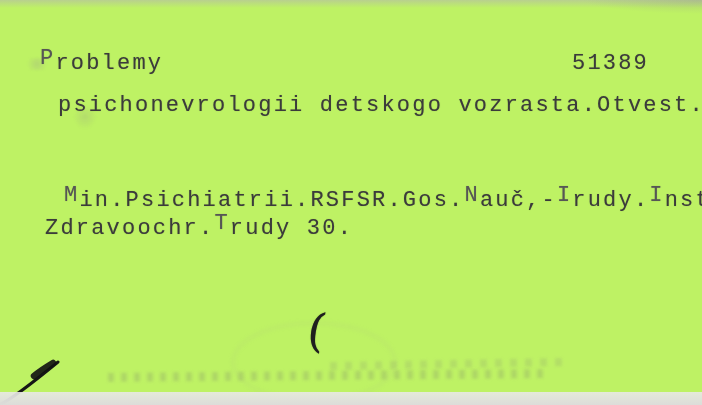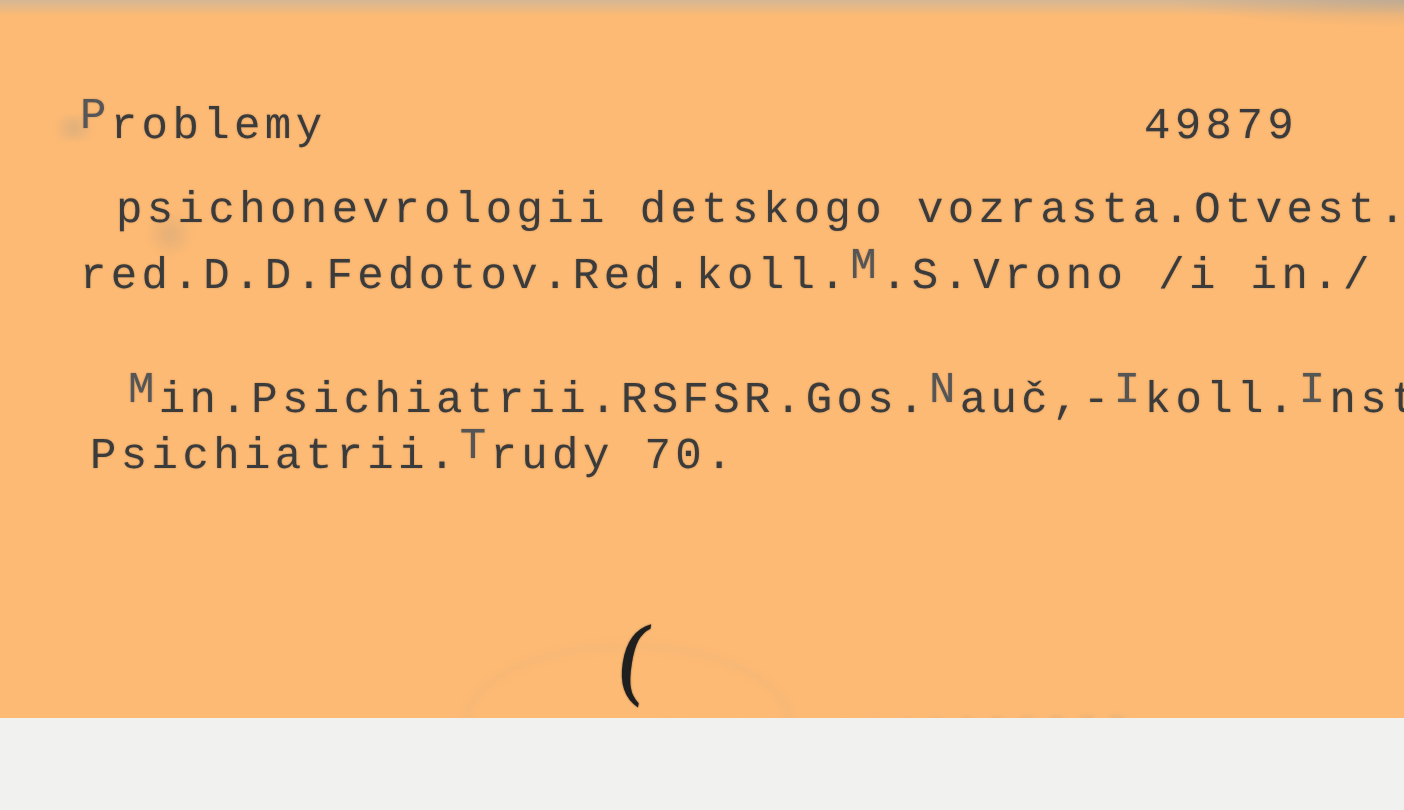"Problemy" .card { background: #fdba74 -> #bef264; height: 359px -> 405px }
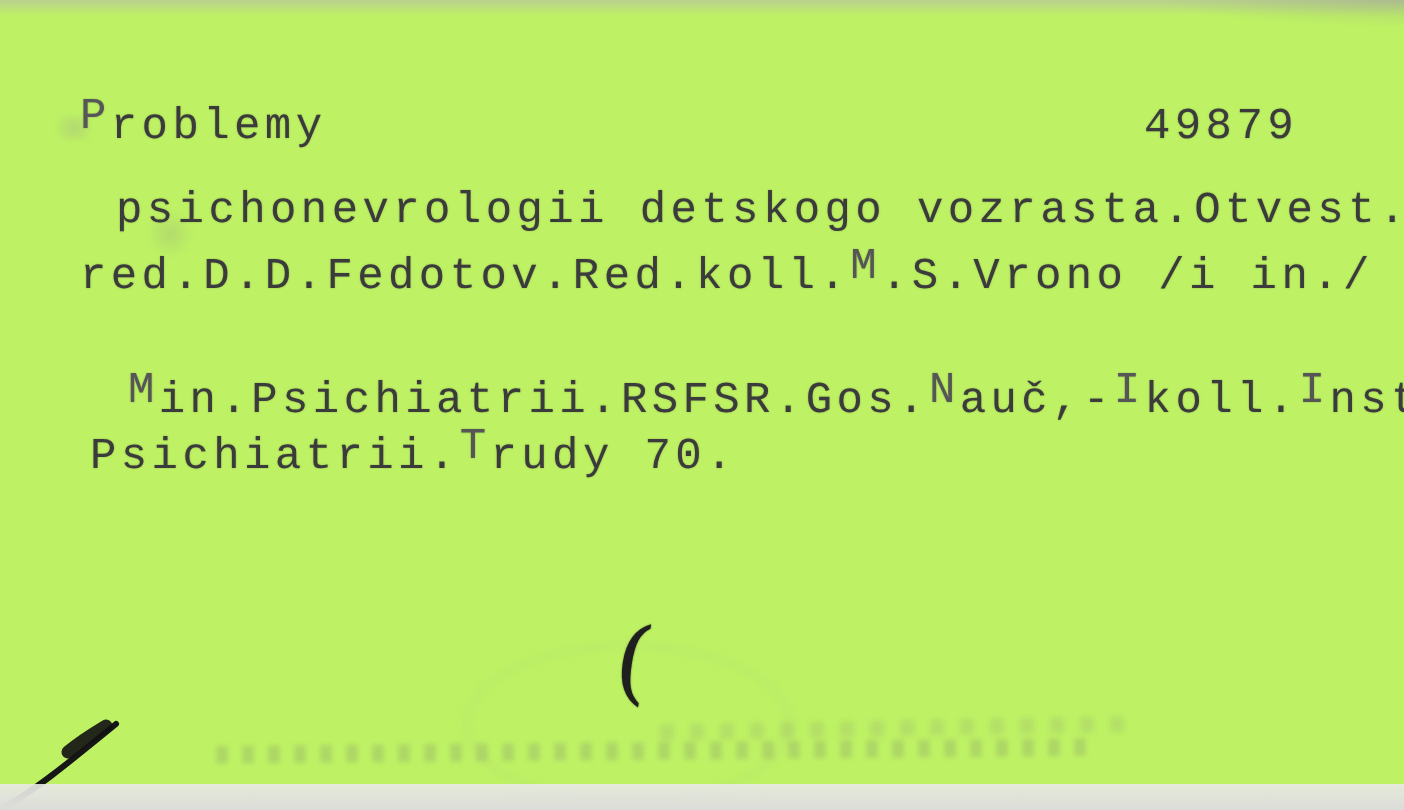"49879" div.line { text: 49879 -> 51389 }
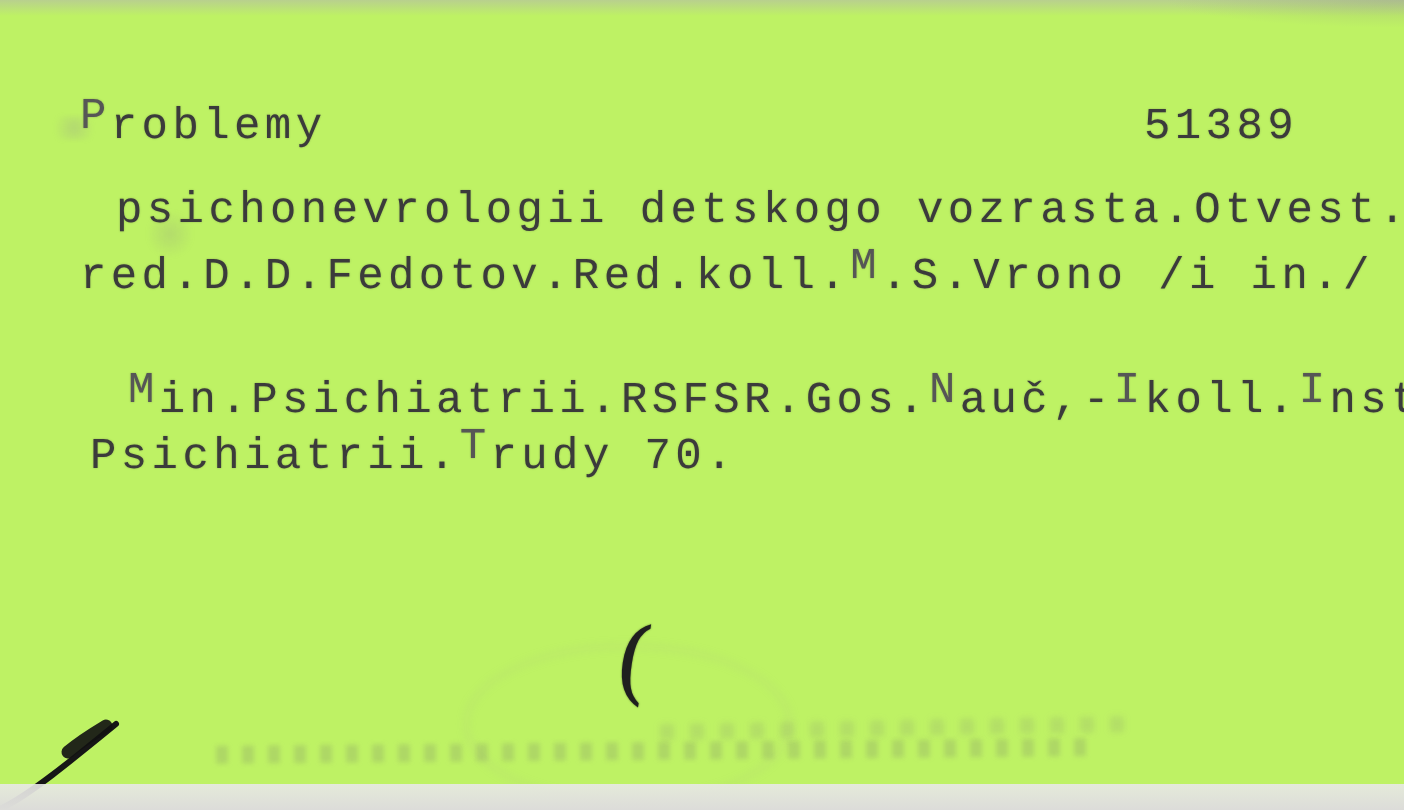"red.D.D.Fedotov.Red.koll.M.S.Vrono /i" div.line { html: <div><span>red.D.D.Fedotov.Red.koll.</span><span>M</span><span>.S.Vrono /i in./</span></div> -> none }
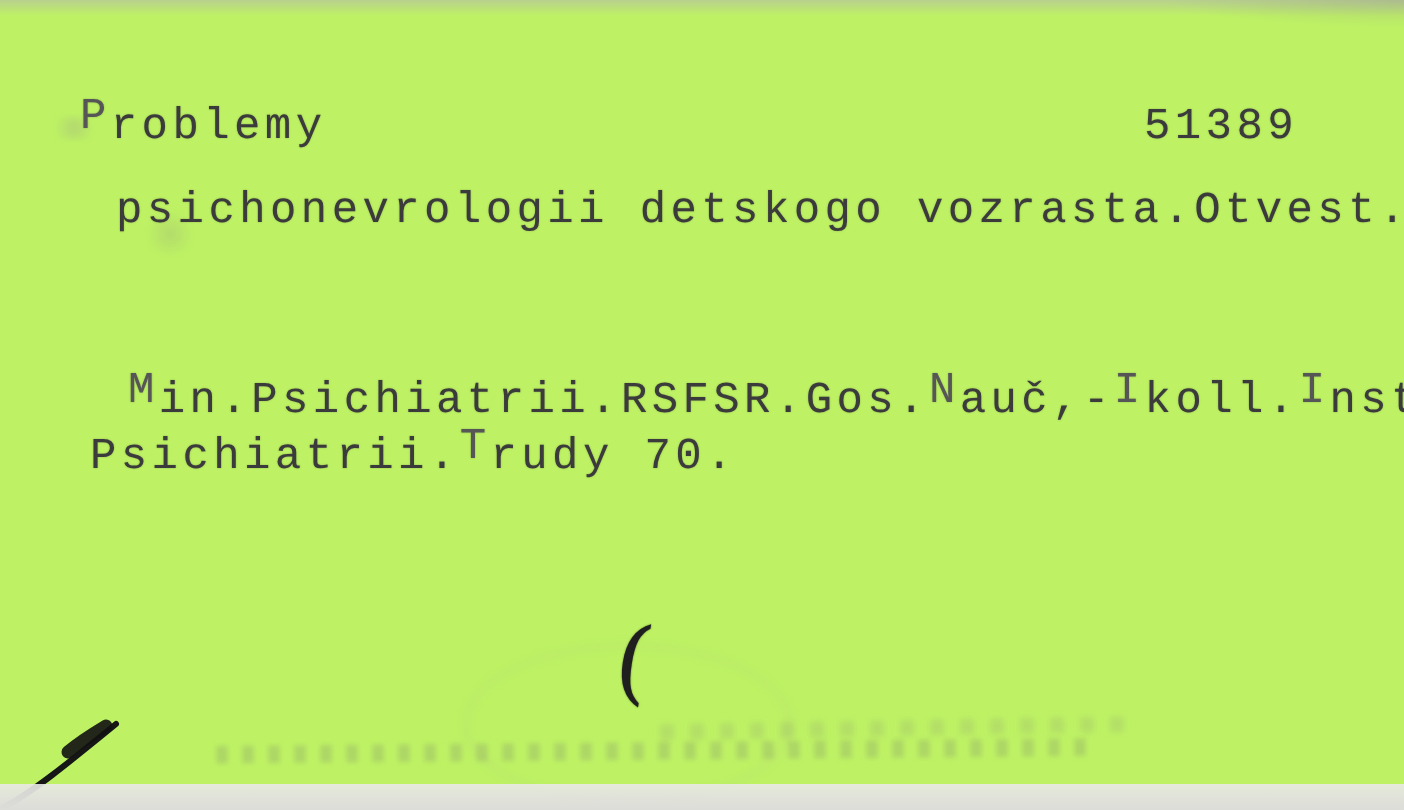"koll." span { text: koll -> rudy }
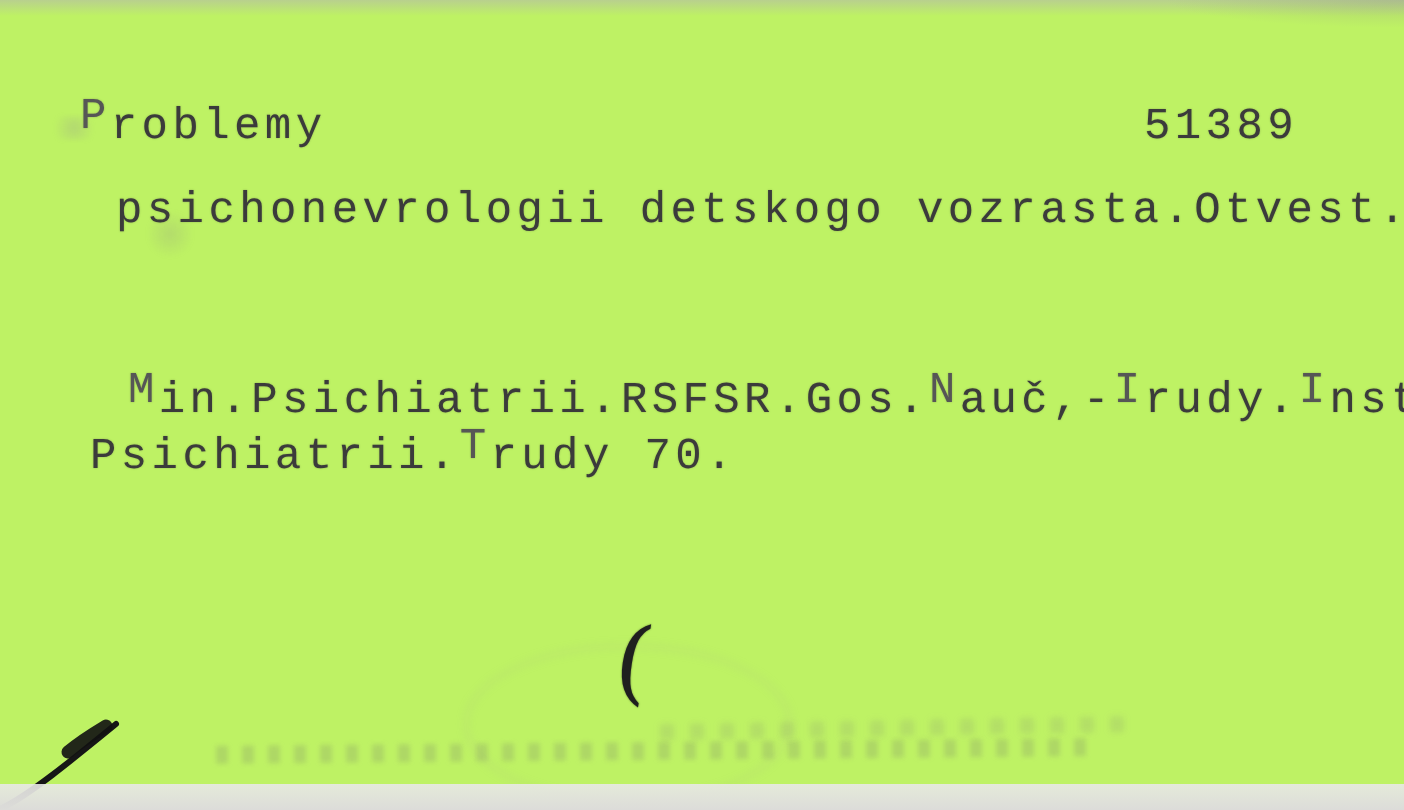"Psichiatrii." span { text: Psichiatrii -> Zdravoochr }
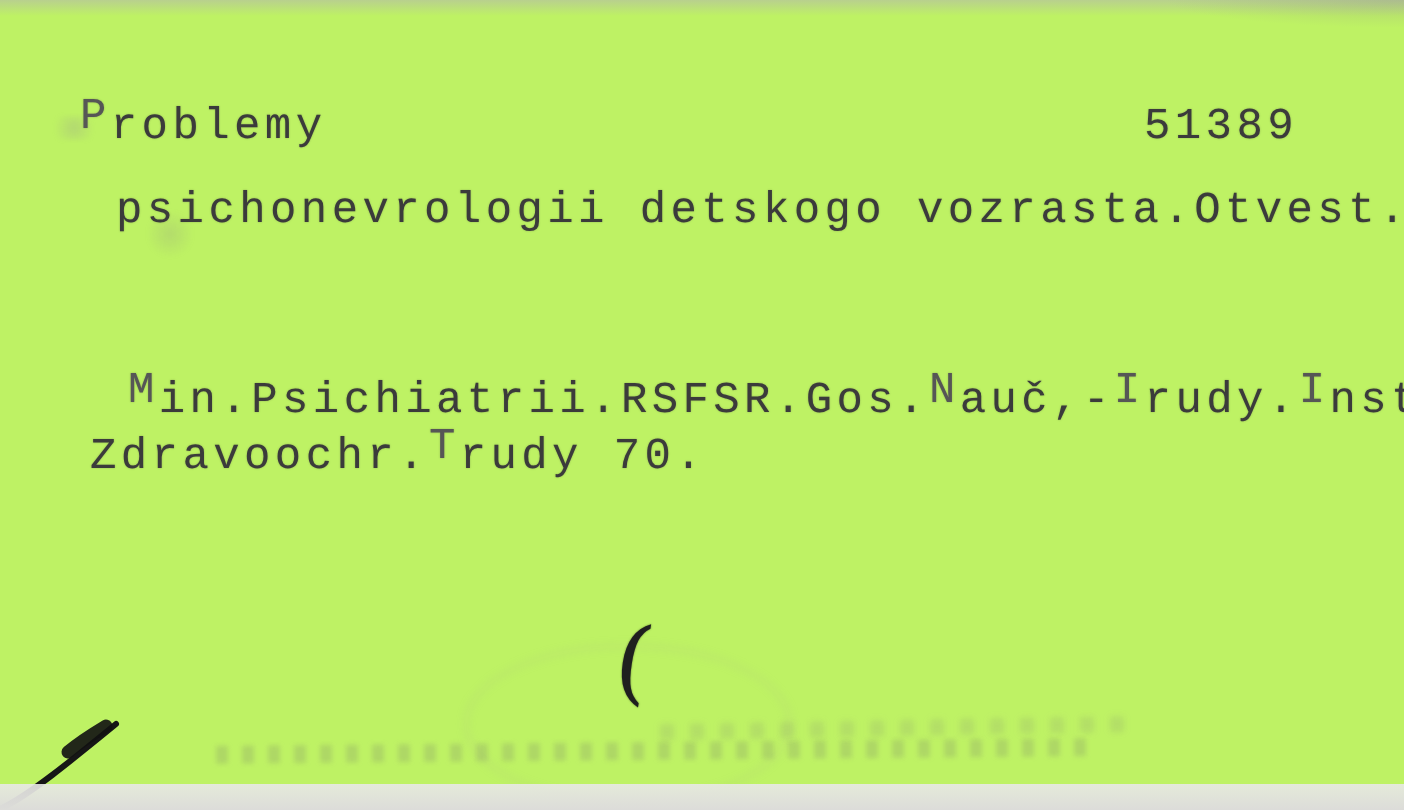"rudy 70." span { text: 70 -> 30 }
